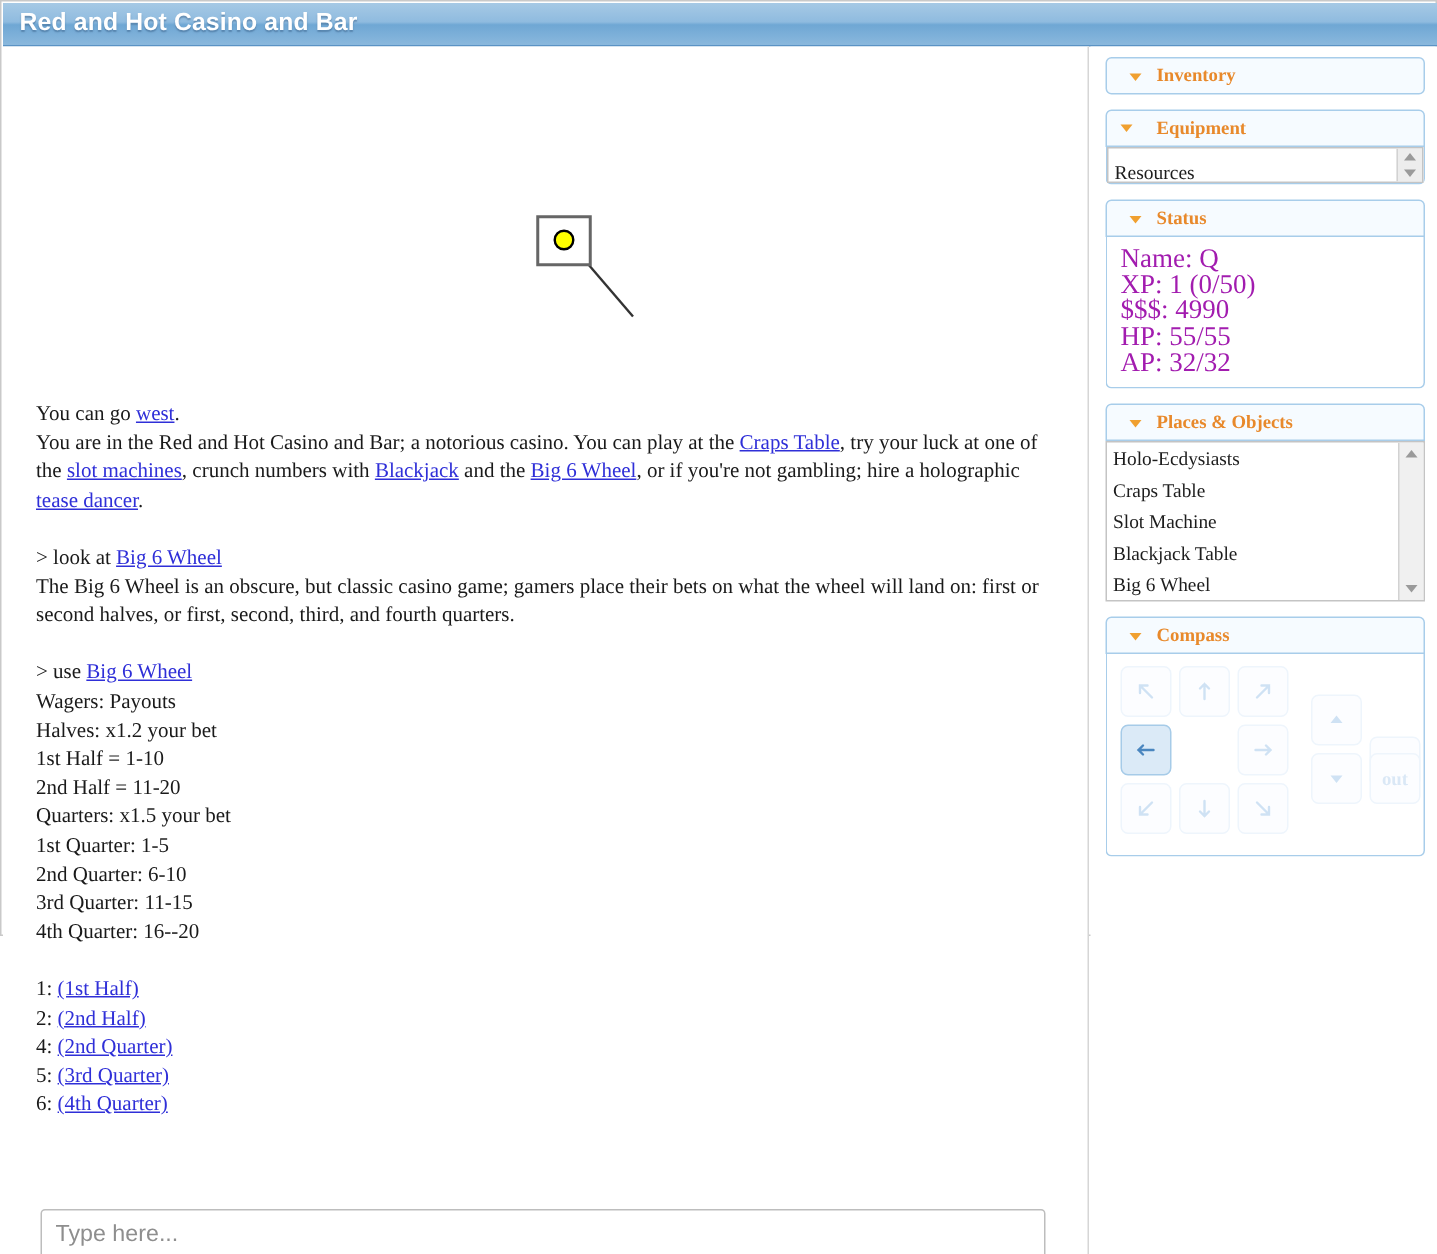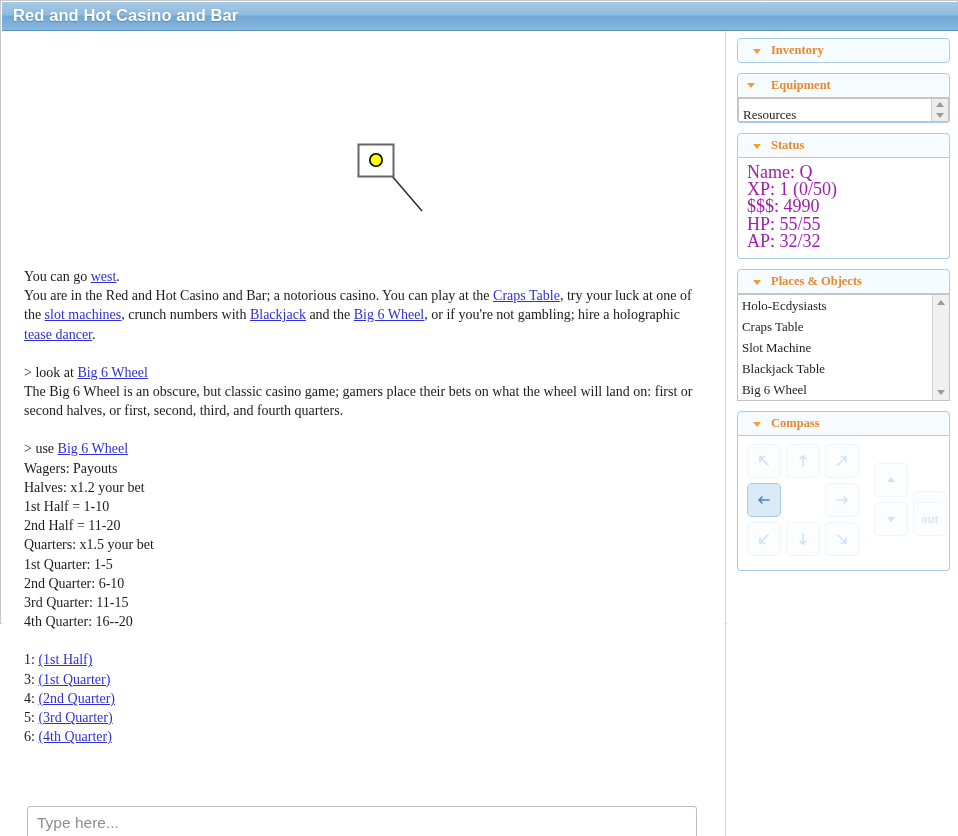"2: (2nd Half)" div.choice-line { html: none -> <div><span>2: </span><a>(2nd Half)</a></div> }
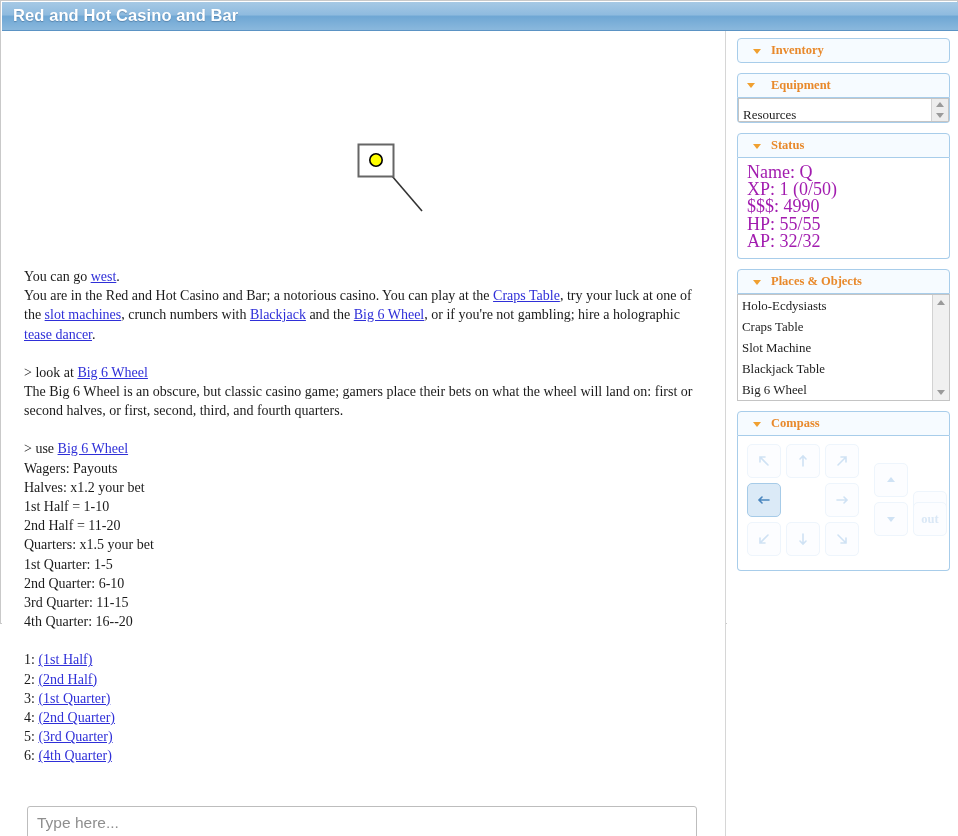"3: (1st Quarter)" div.choice-line { html: <div><span>3: </span><a>(1st Quarter)</a></div> -> none }
